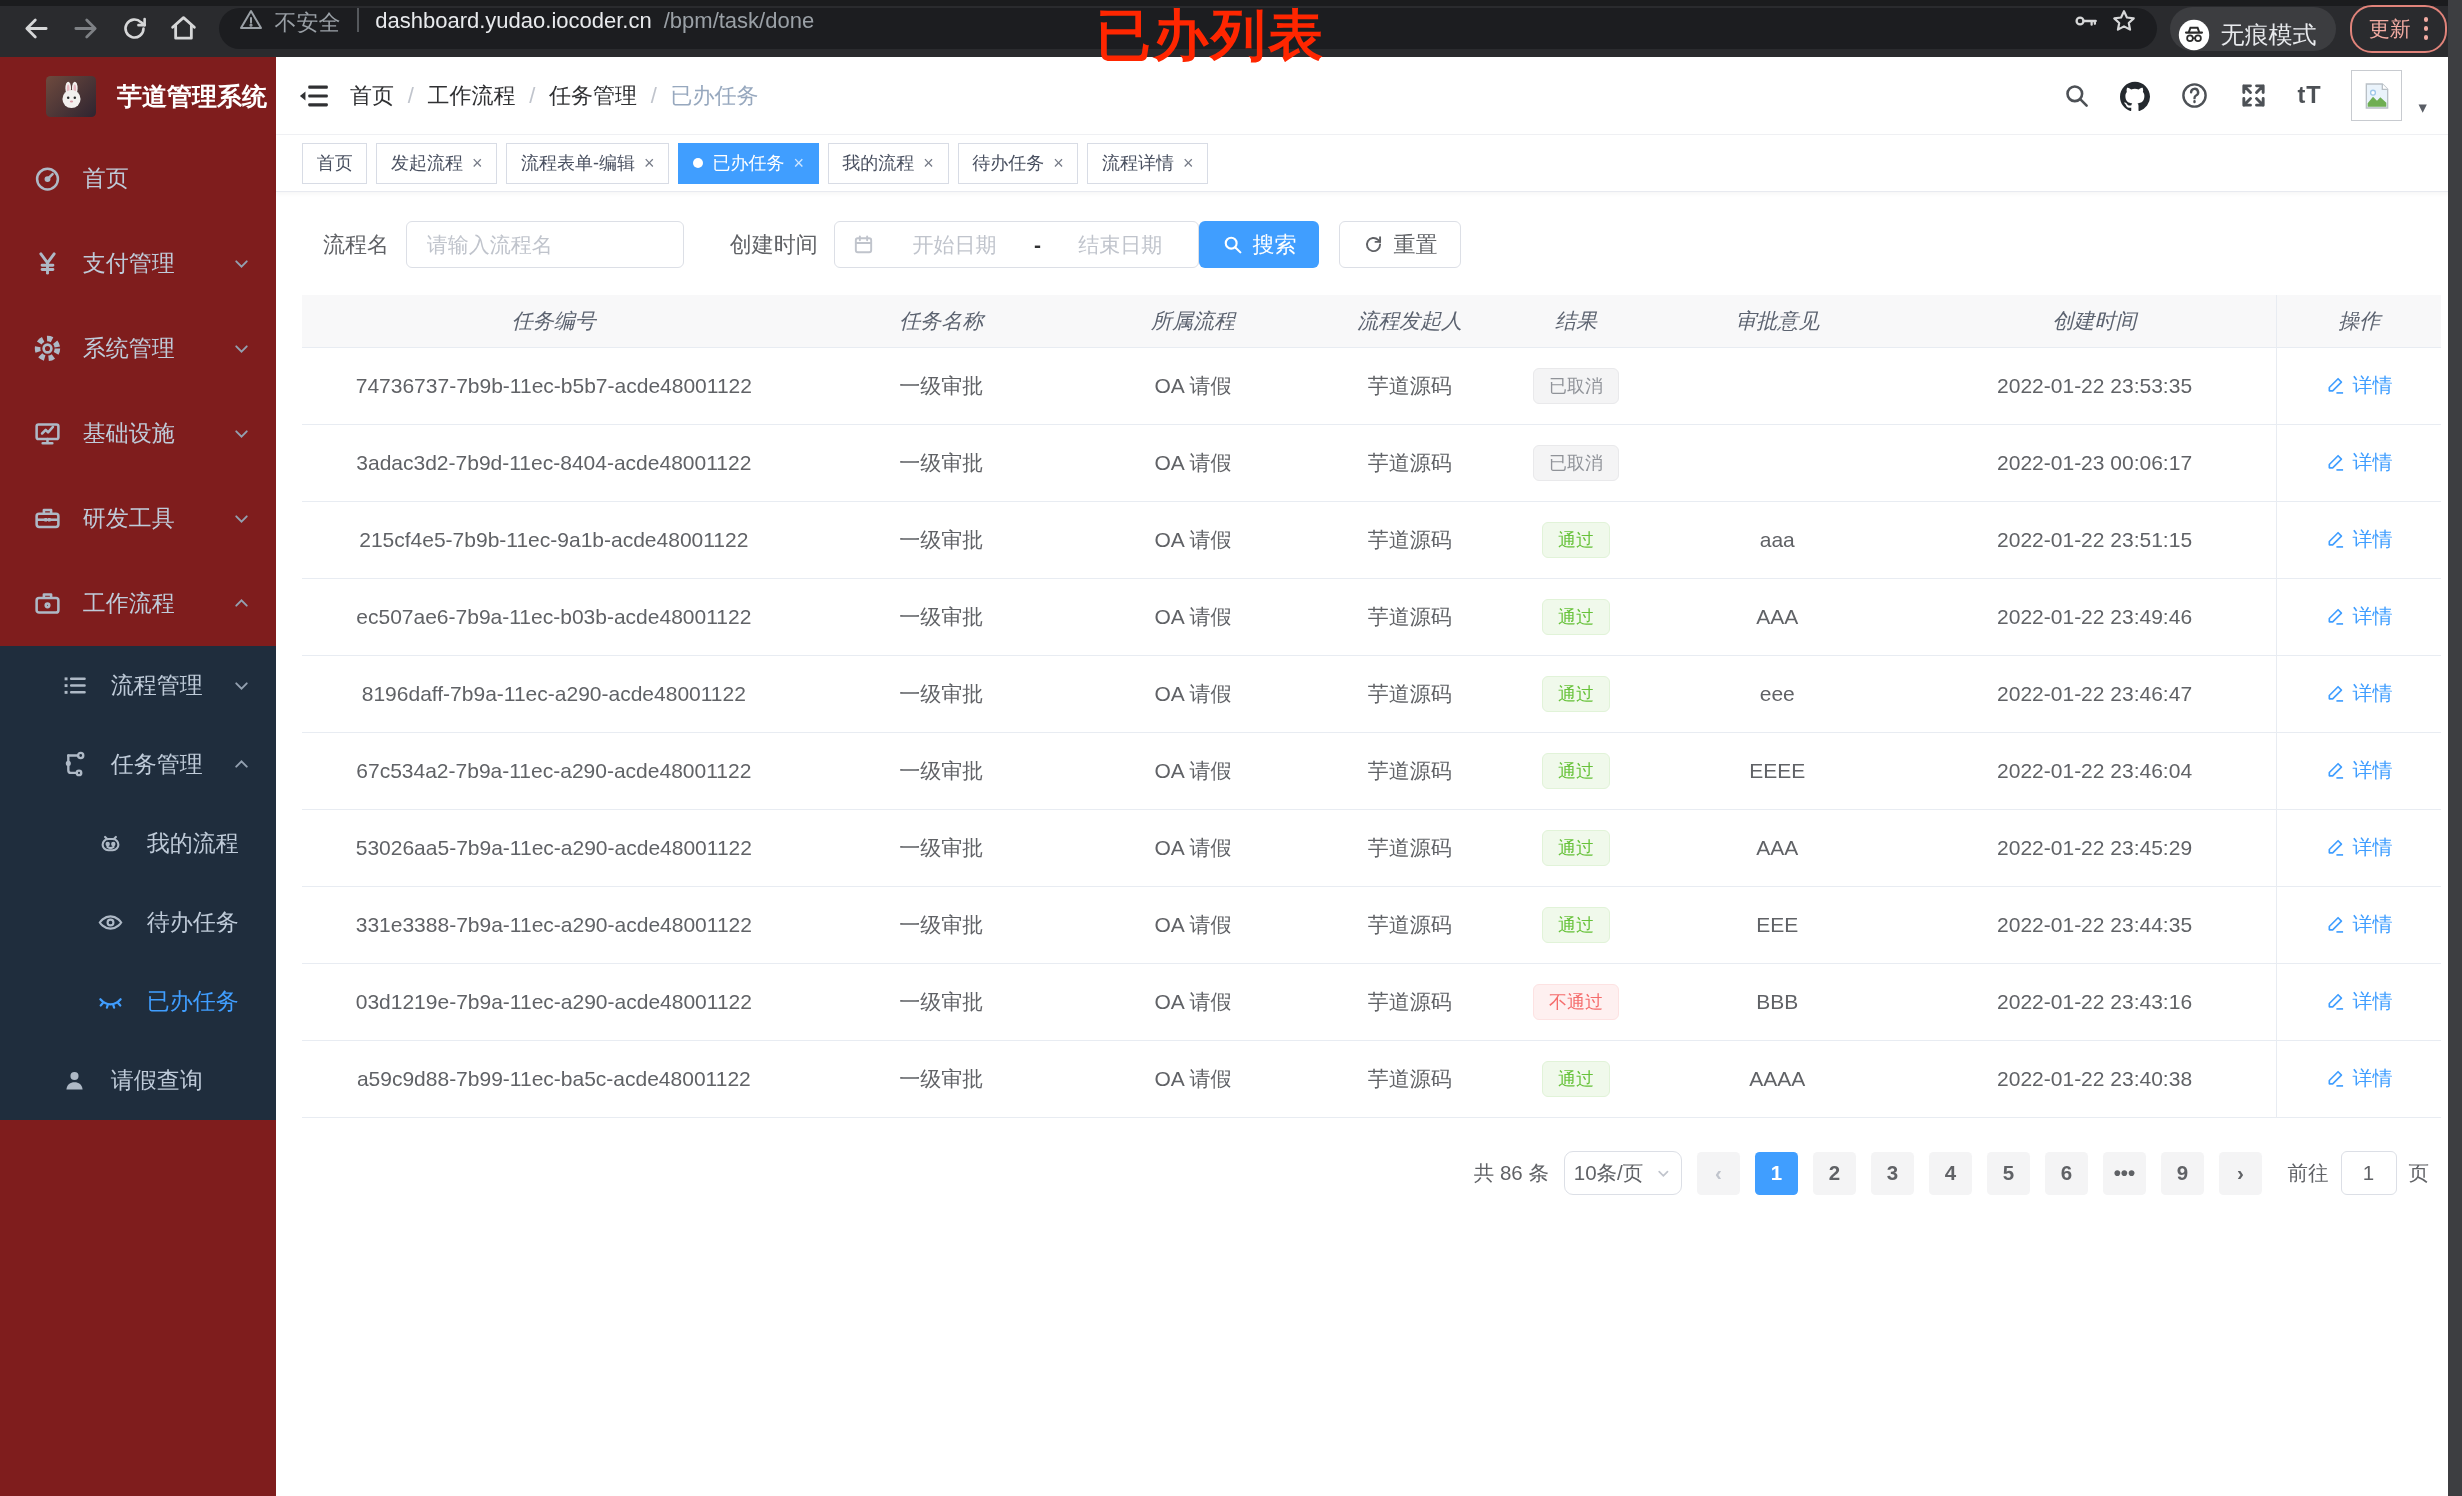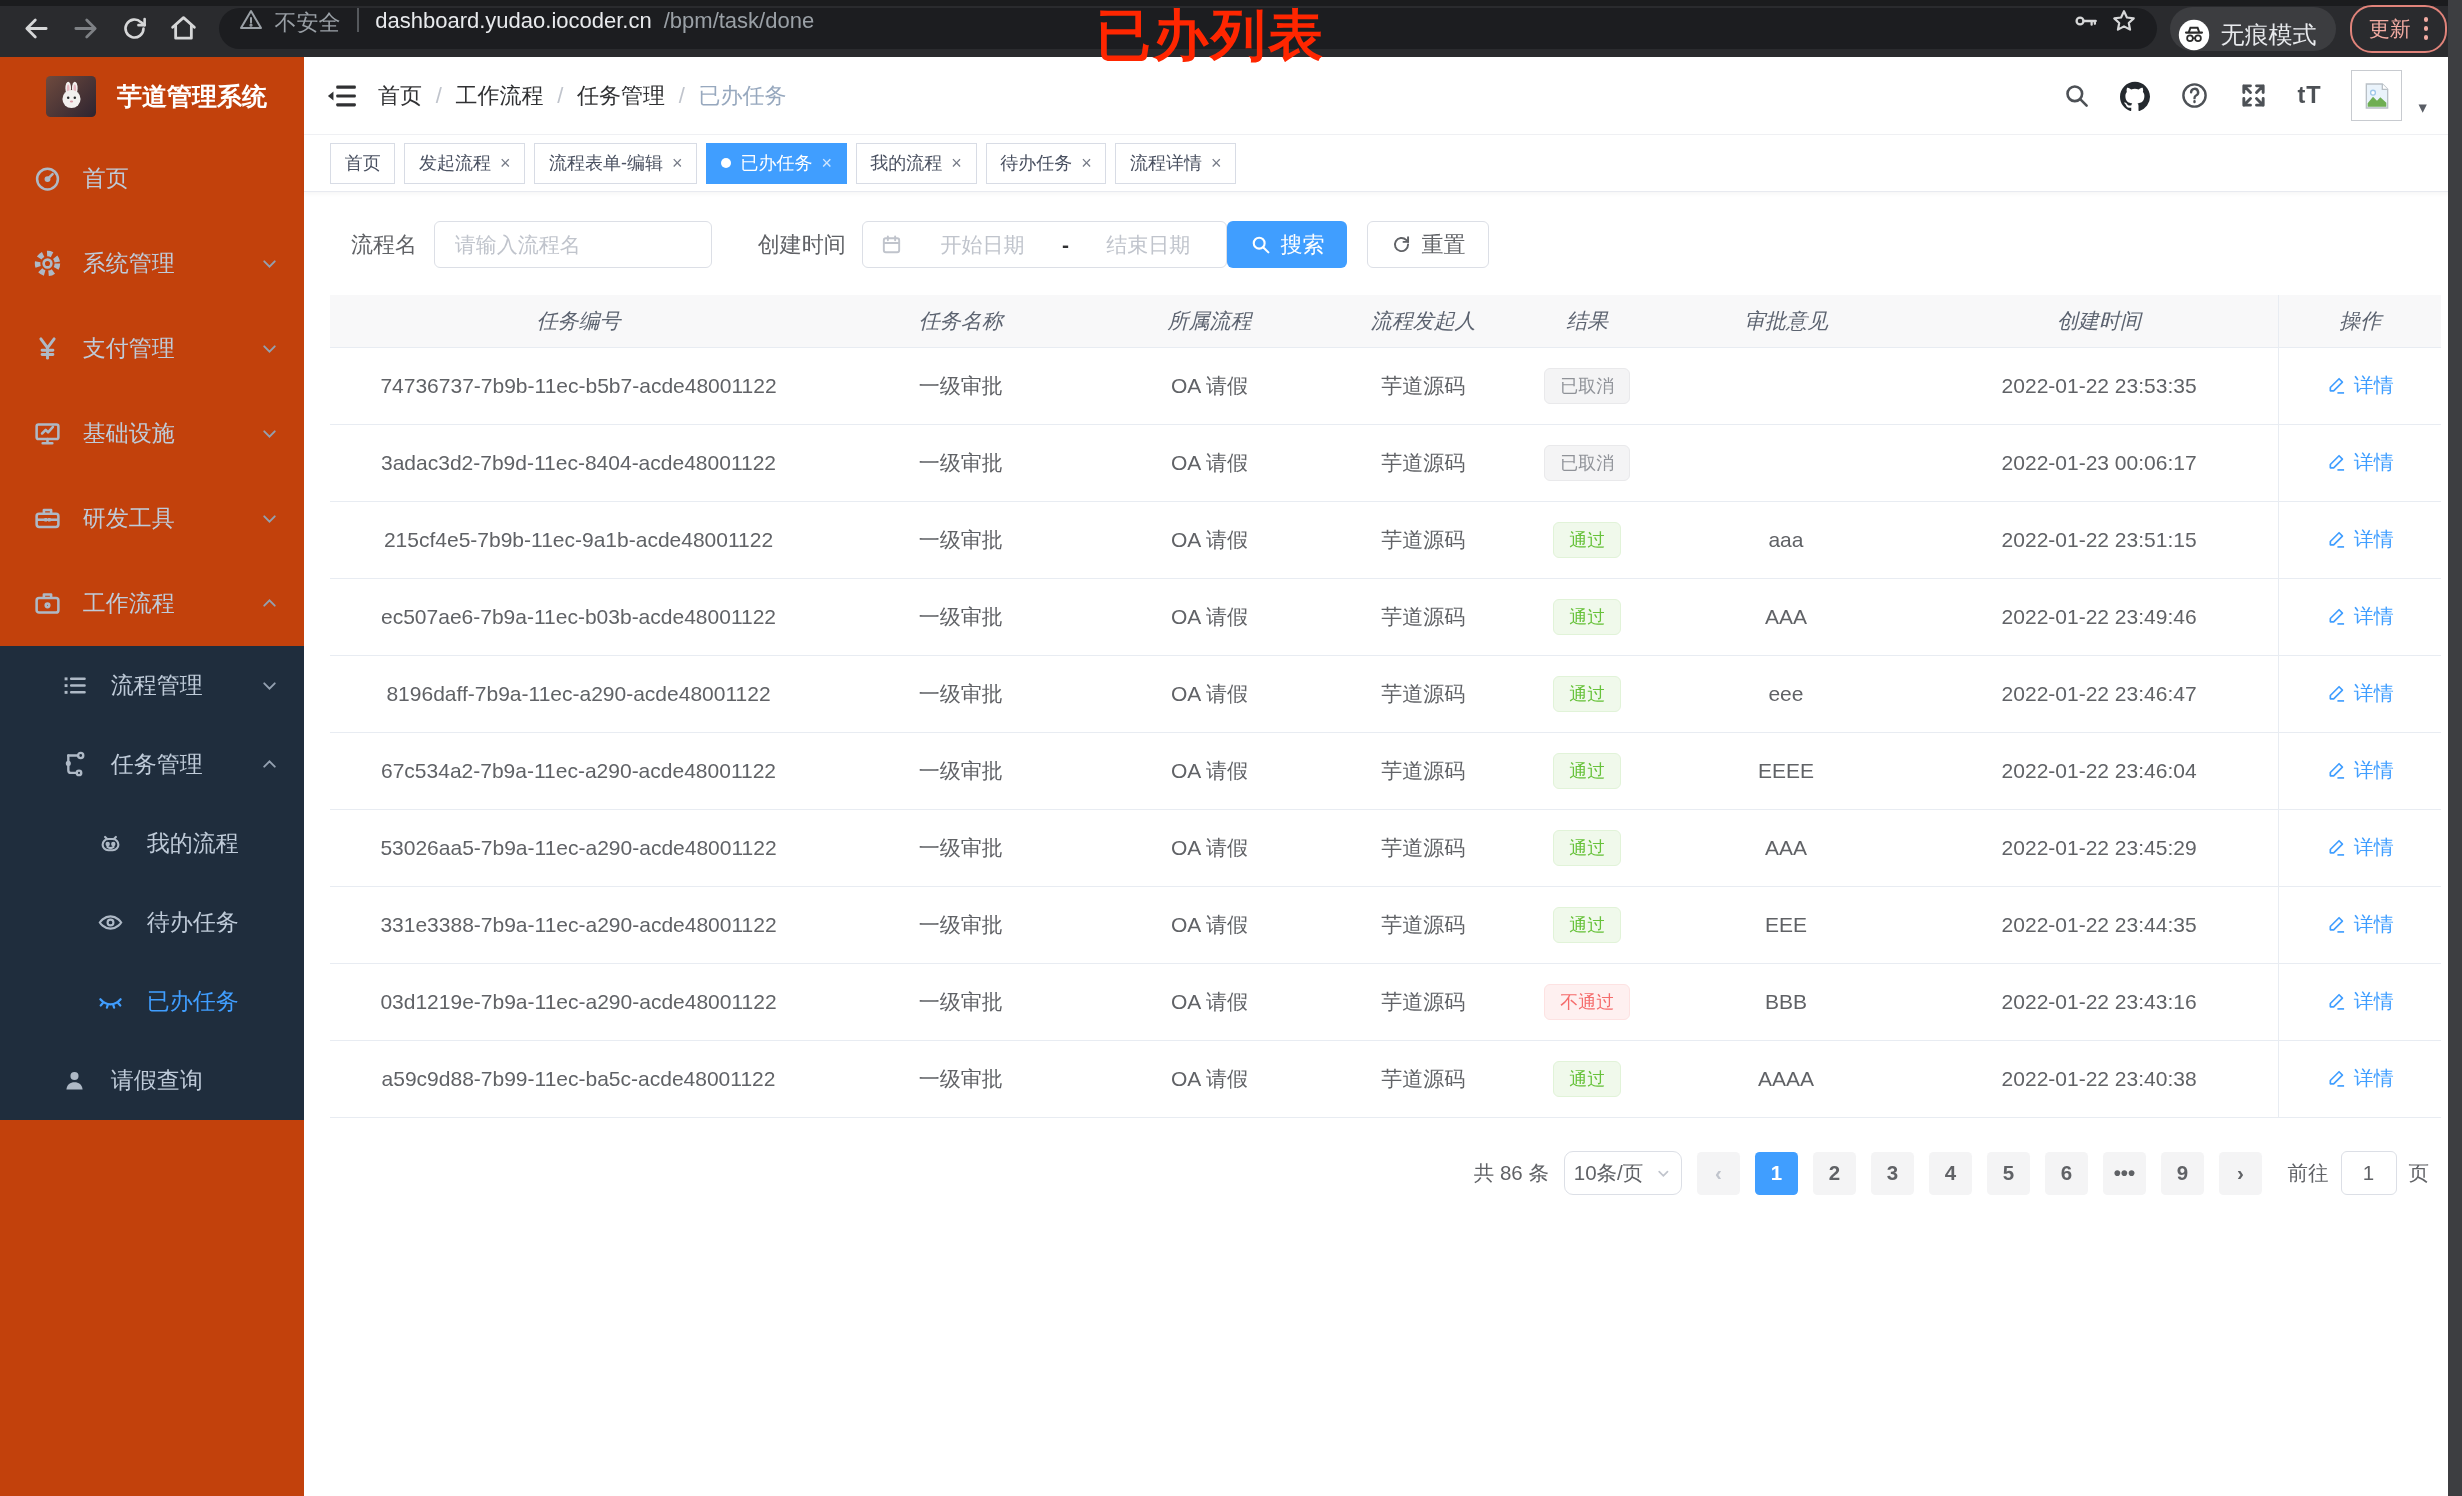"芋道管理系统" .sidebar { background: #c2410c -> #7f1d1d; width: 304px -> 276px }
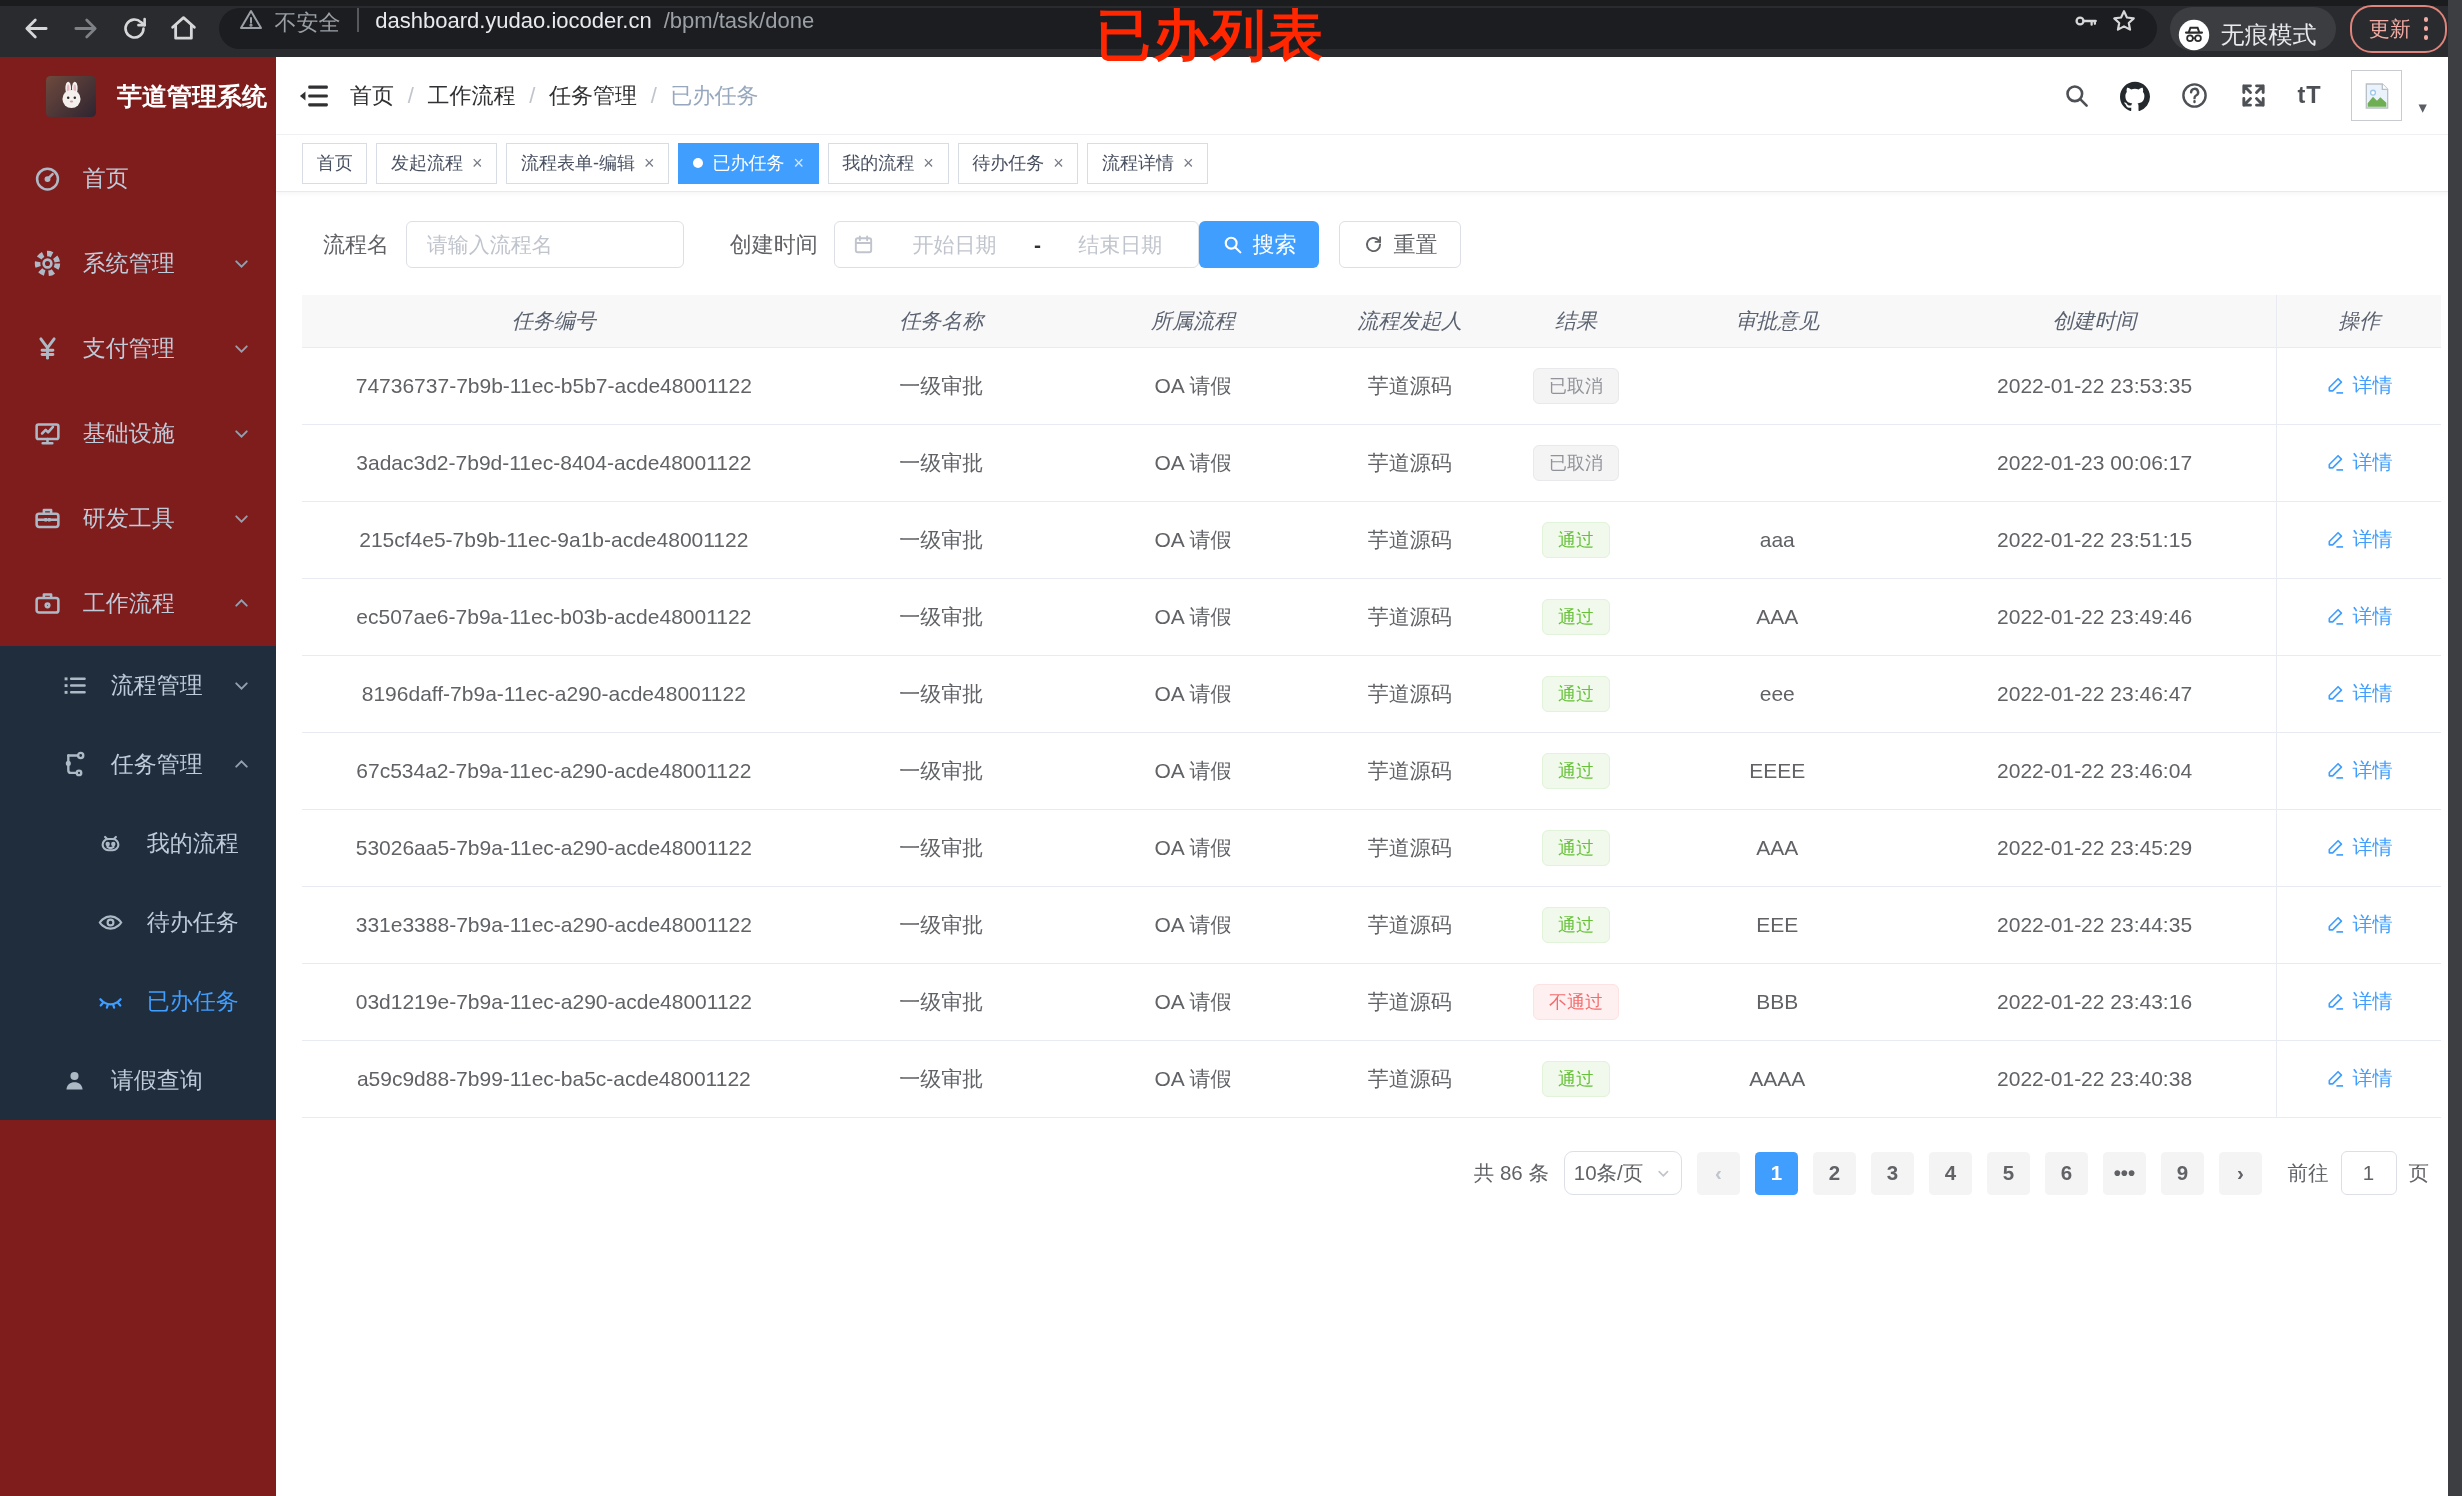"系统管理" div.menu-item { order: before "支付管理" -> after "支付管理" }
